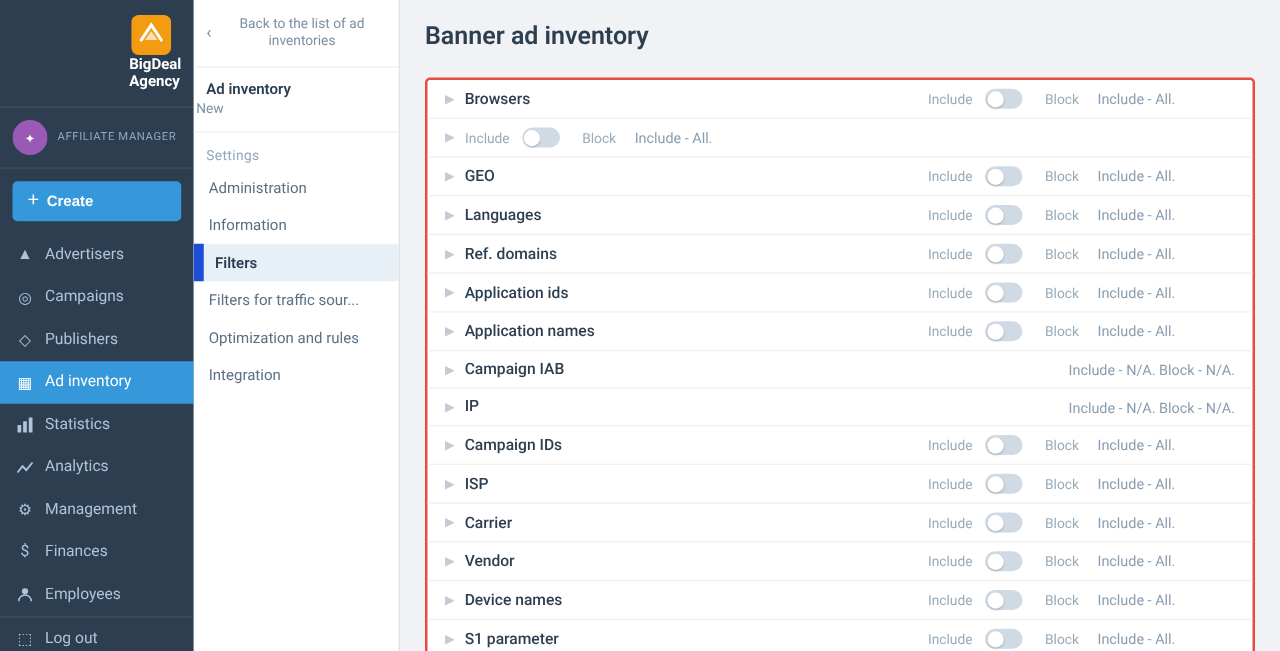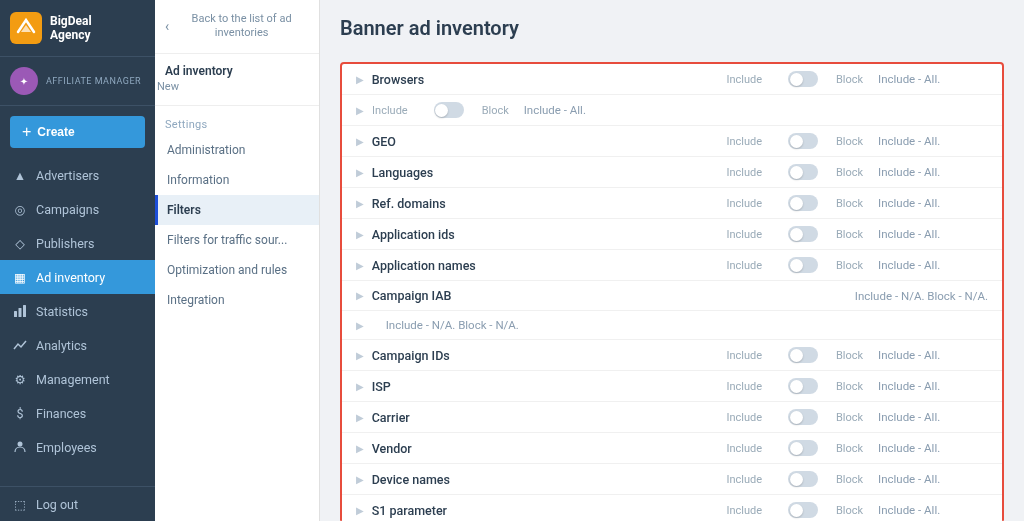"BigDeal" .sidebar-logo { align-items: center -> flex-end; flex-direction: none -> column }
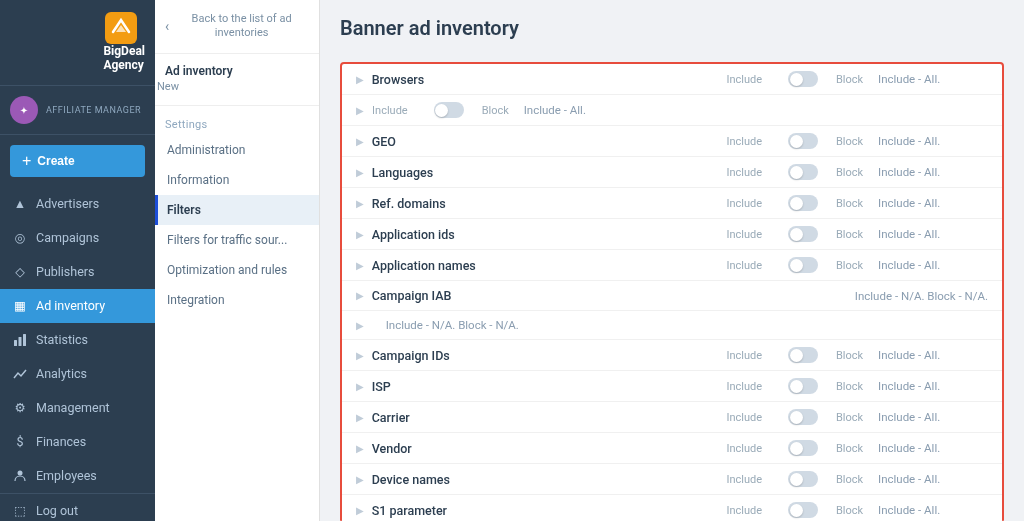"Include" .filter-include-label { margin-right: 22px -> 6px }
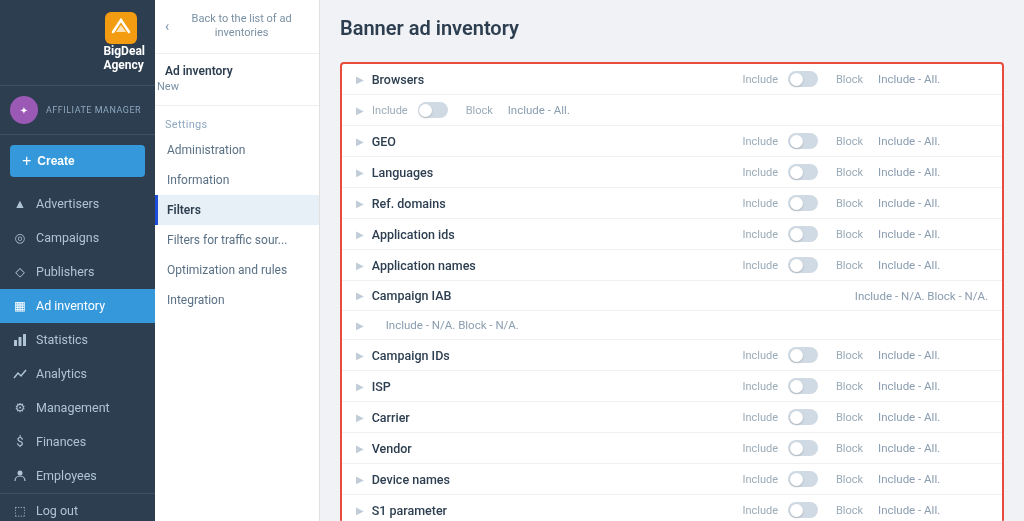"Filters" .middle-item.active { border-left: 3px solid #1d4ed8 -> 8px solid #1d4ed8 }
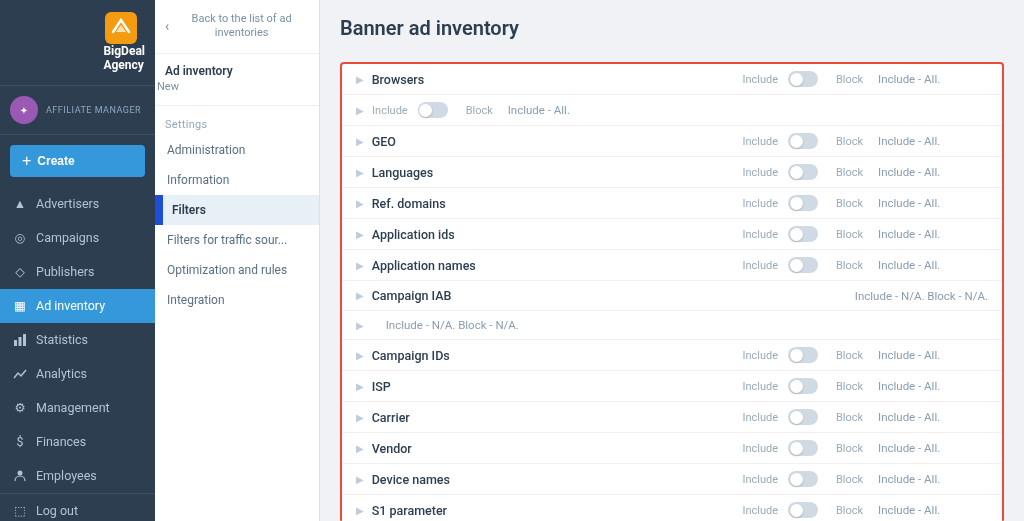"IP" span.filter-name { html: none -> <span>IP</span> }
